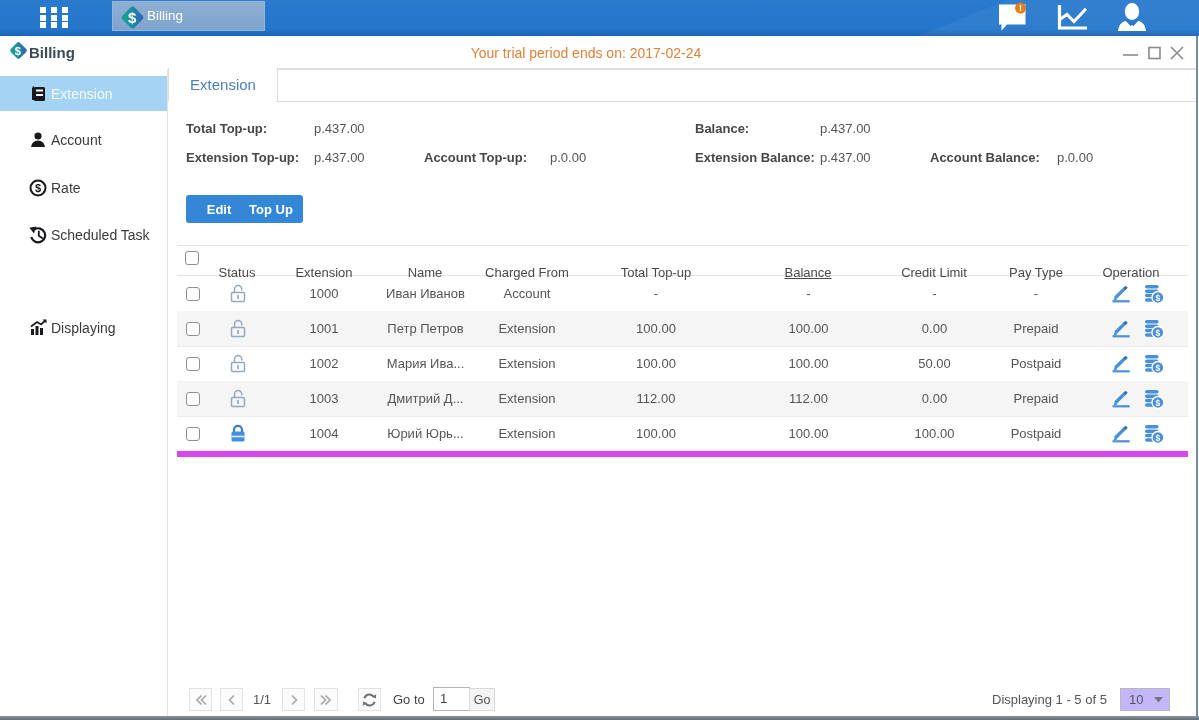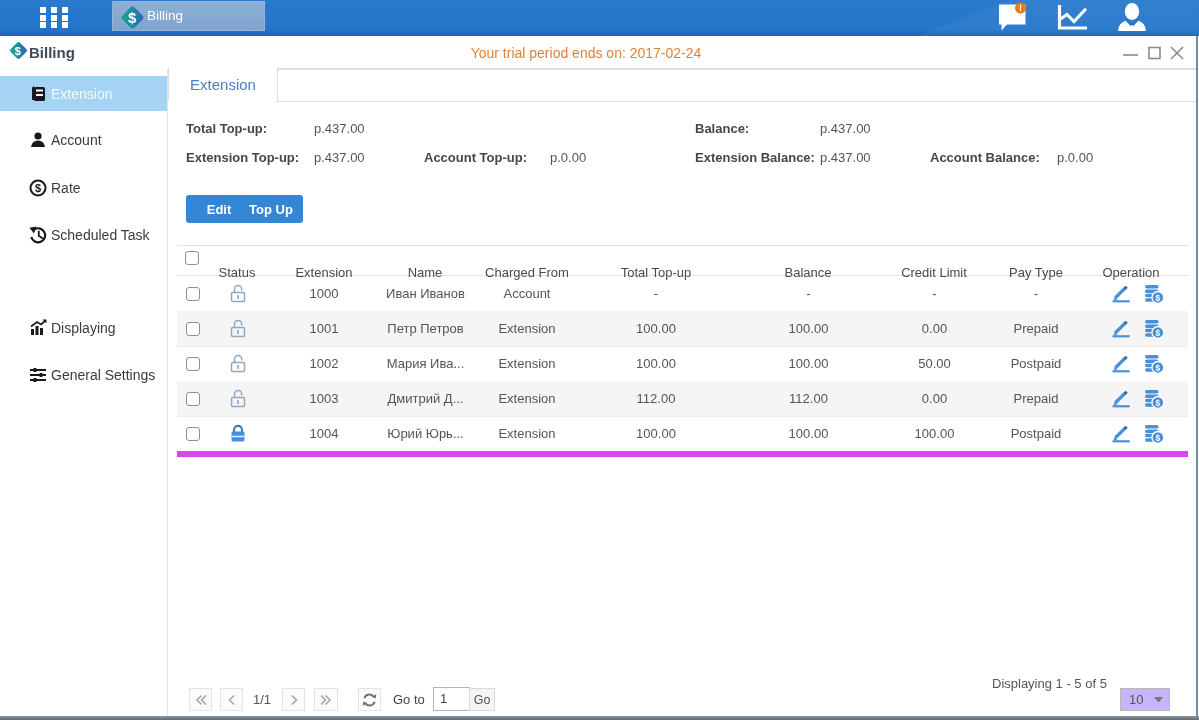"Balance" div.hc { text-decoration: none -> underline }
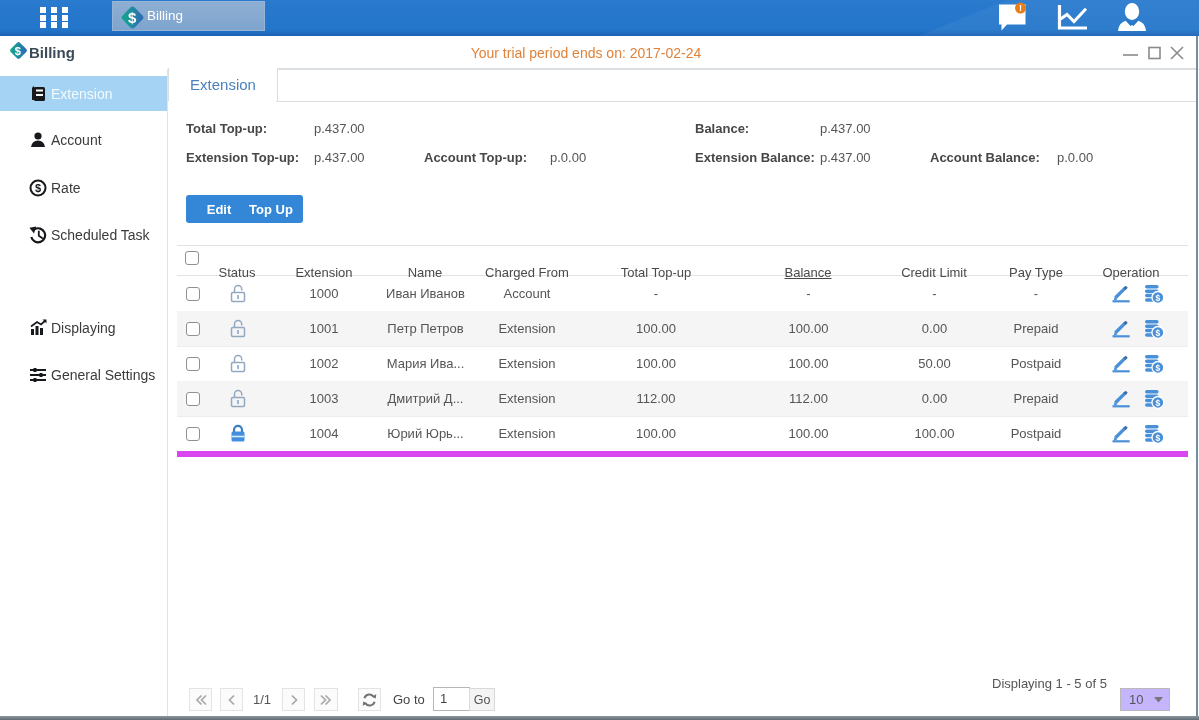"General Settings" div.mitem { html: <div> <svg> <line></line> <line></line> <line></line> <rect></rect> <rect></rect> <rect></rect> </svg> <div>General Settings</div> </div> -> none }
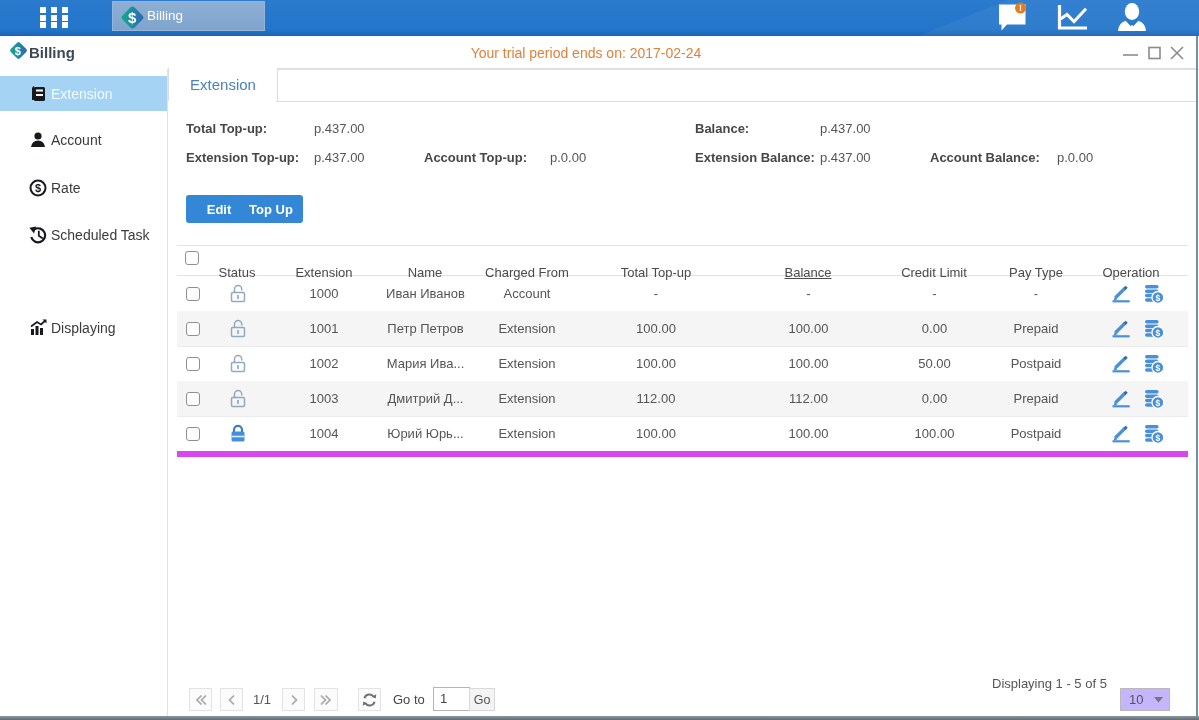"Displaying 1 - 5 of" div.ptxt { top: 676px -> 692px }
